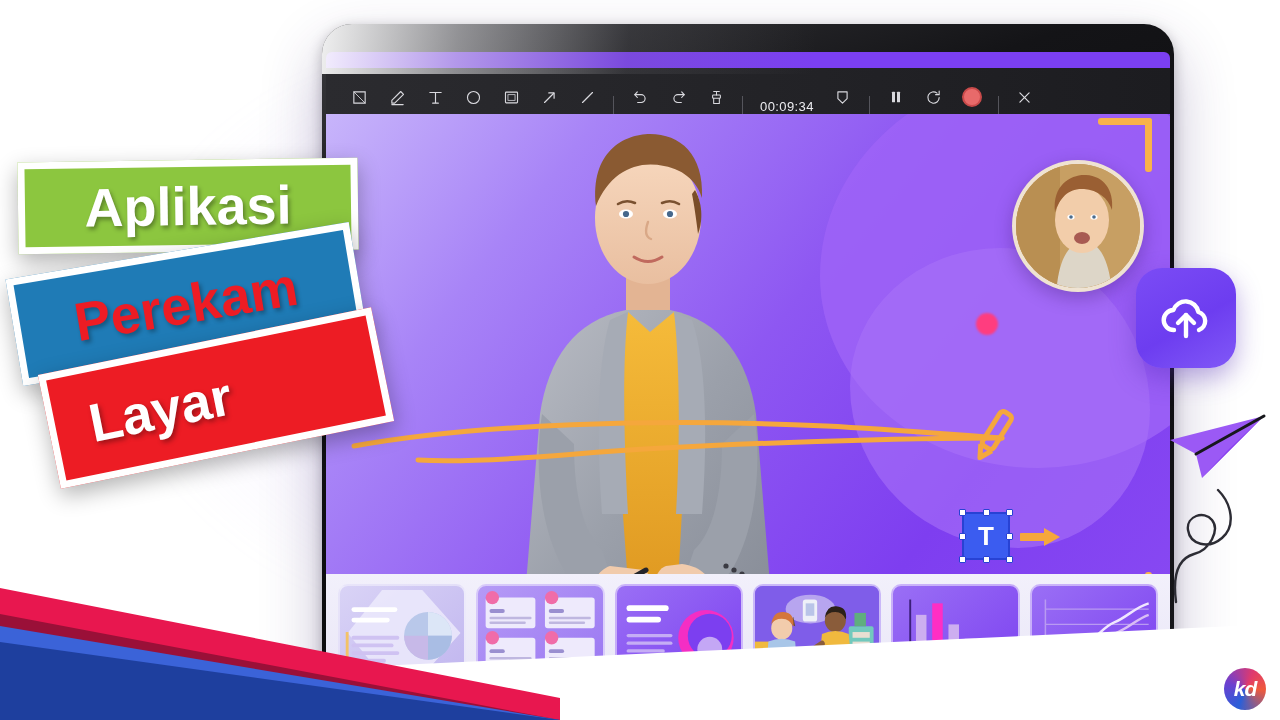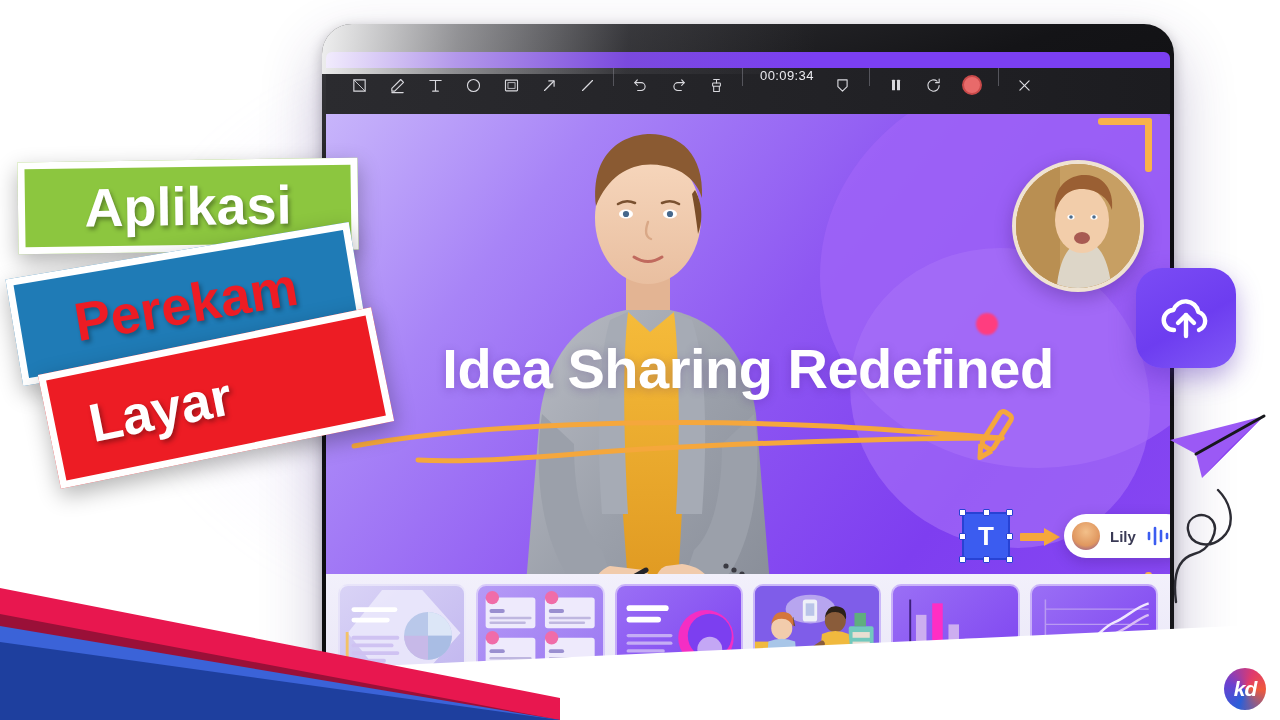"00:09:34" .toolbar { align-items: flex-start -> flex-end }
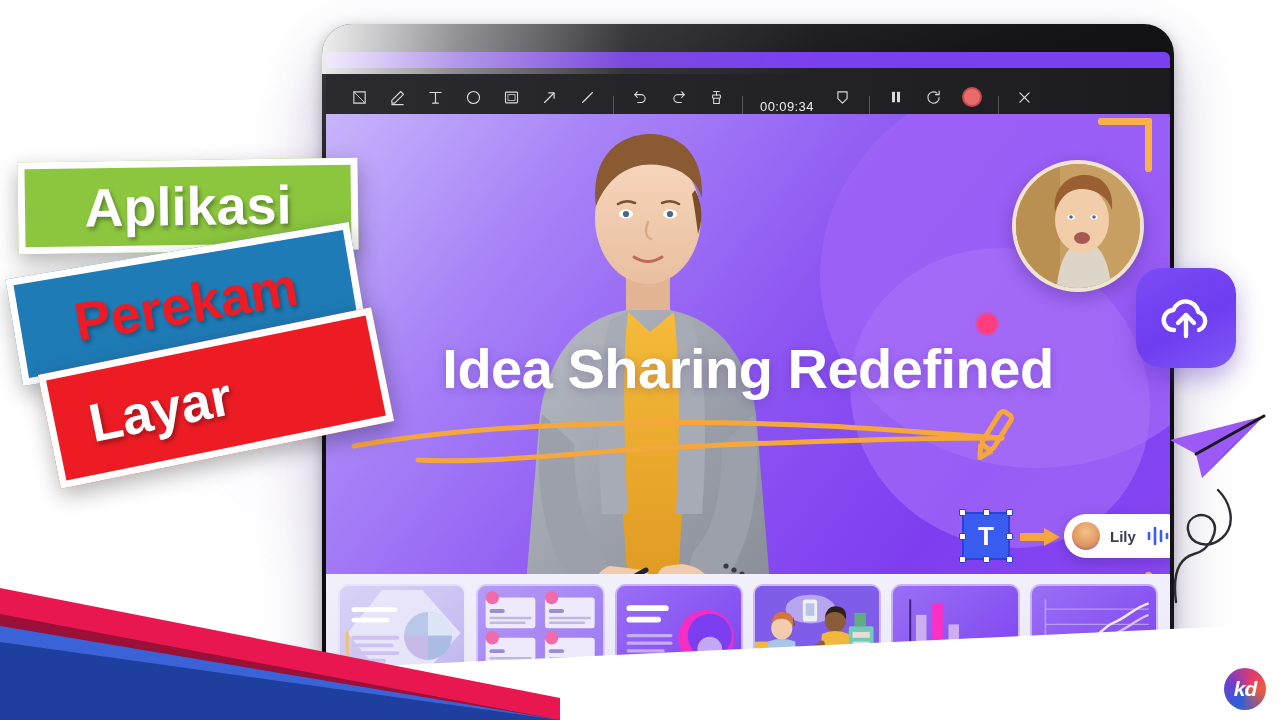"Idea Sharing Redefined" div.headline { html: <div>Idea Sharing Redefined</div> -> none }
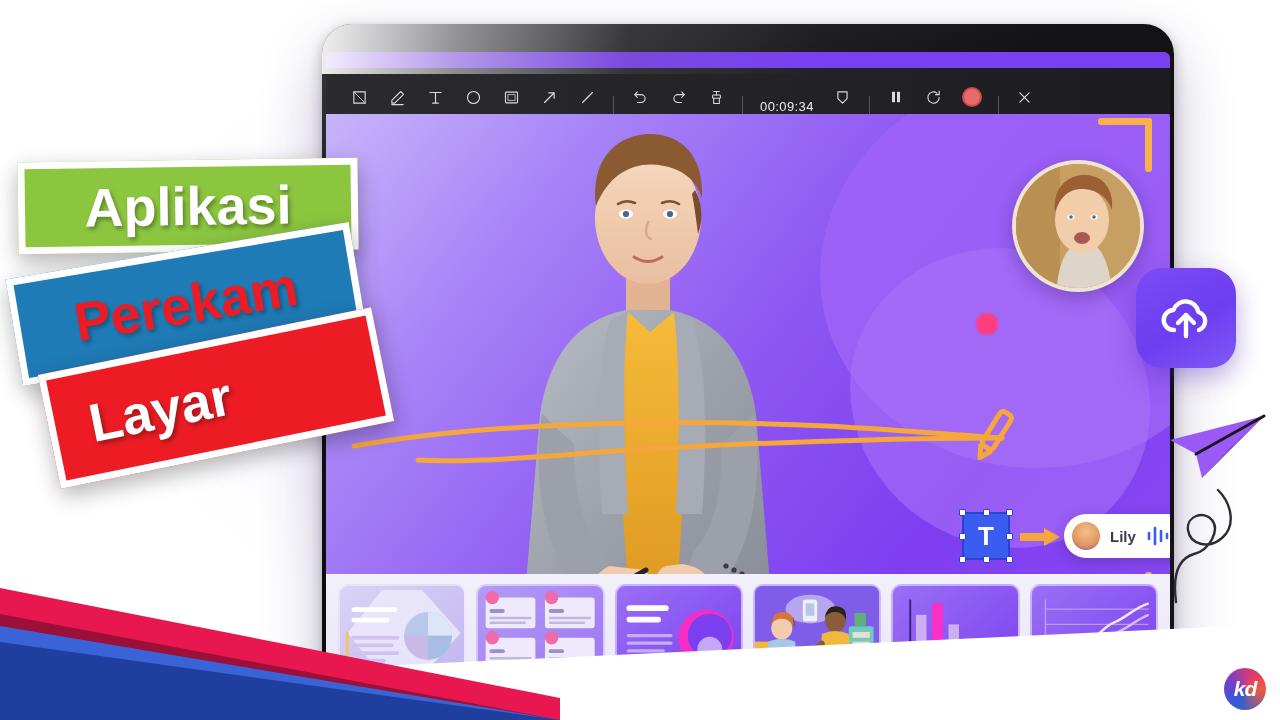"Lily" div.lily-pill { html: <div> <span></span> <span>Lily</span> <svg> <g> <path></path> <path></path> <path></path> <path></path> </g> </svg> </div> -> none }
